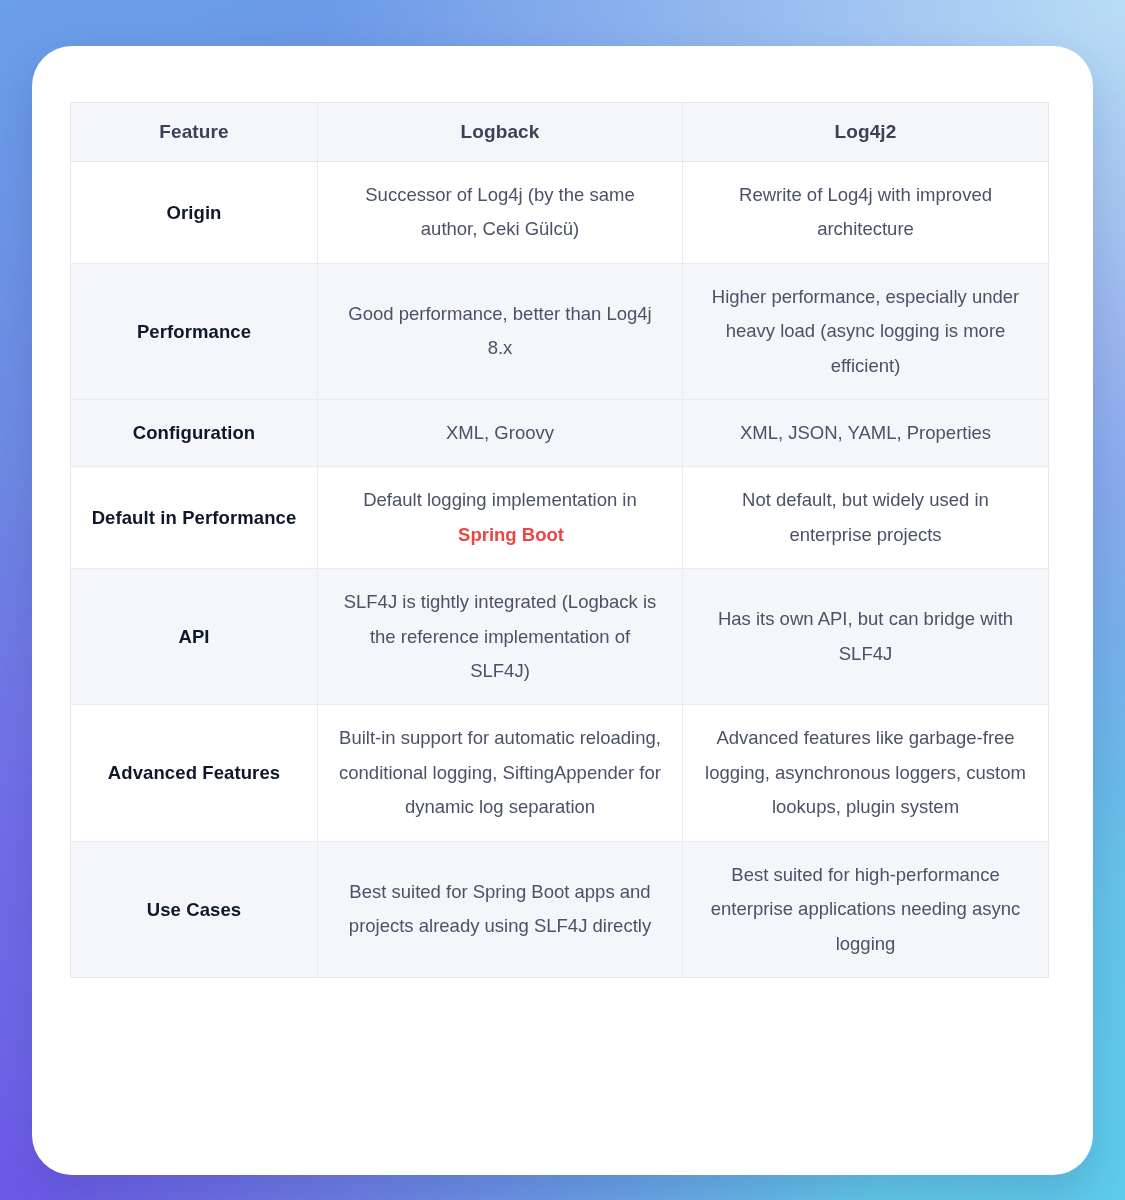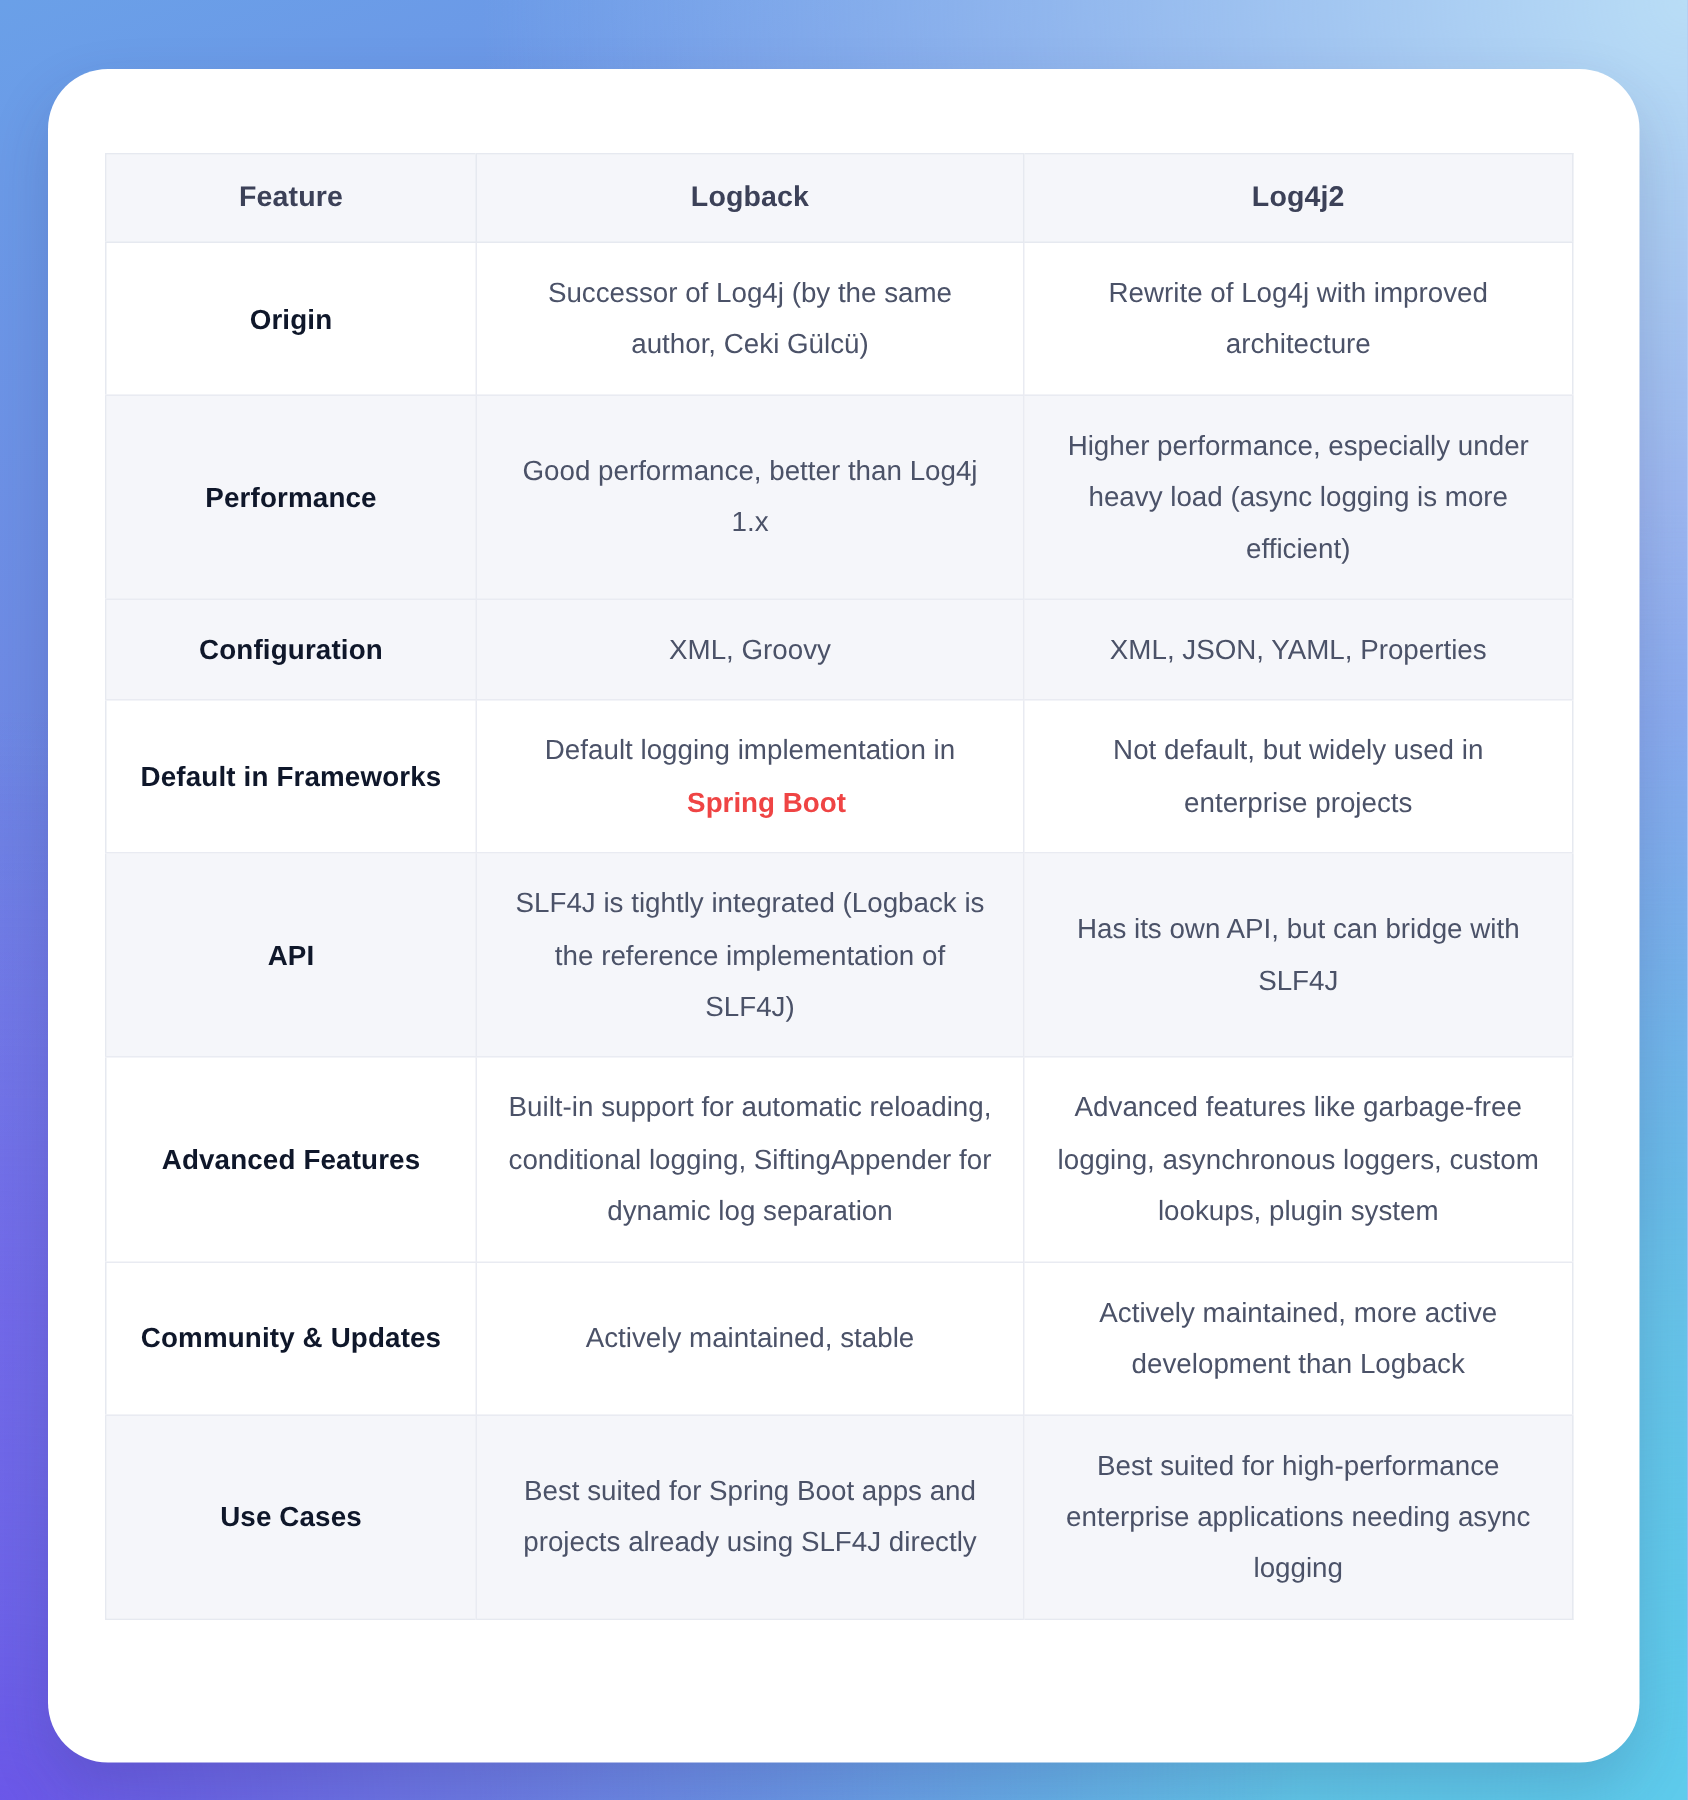"Good performance, better than Log4j" td { text: 1.x -> 8.x }
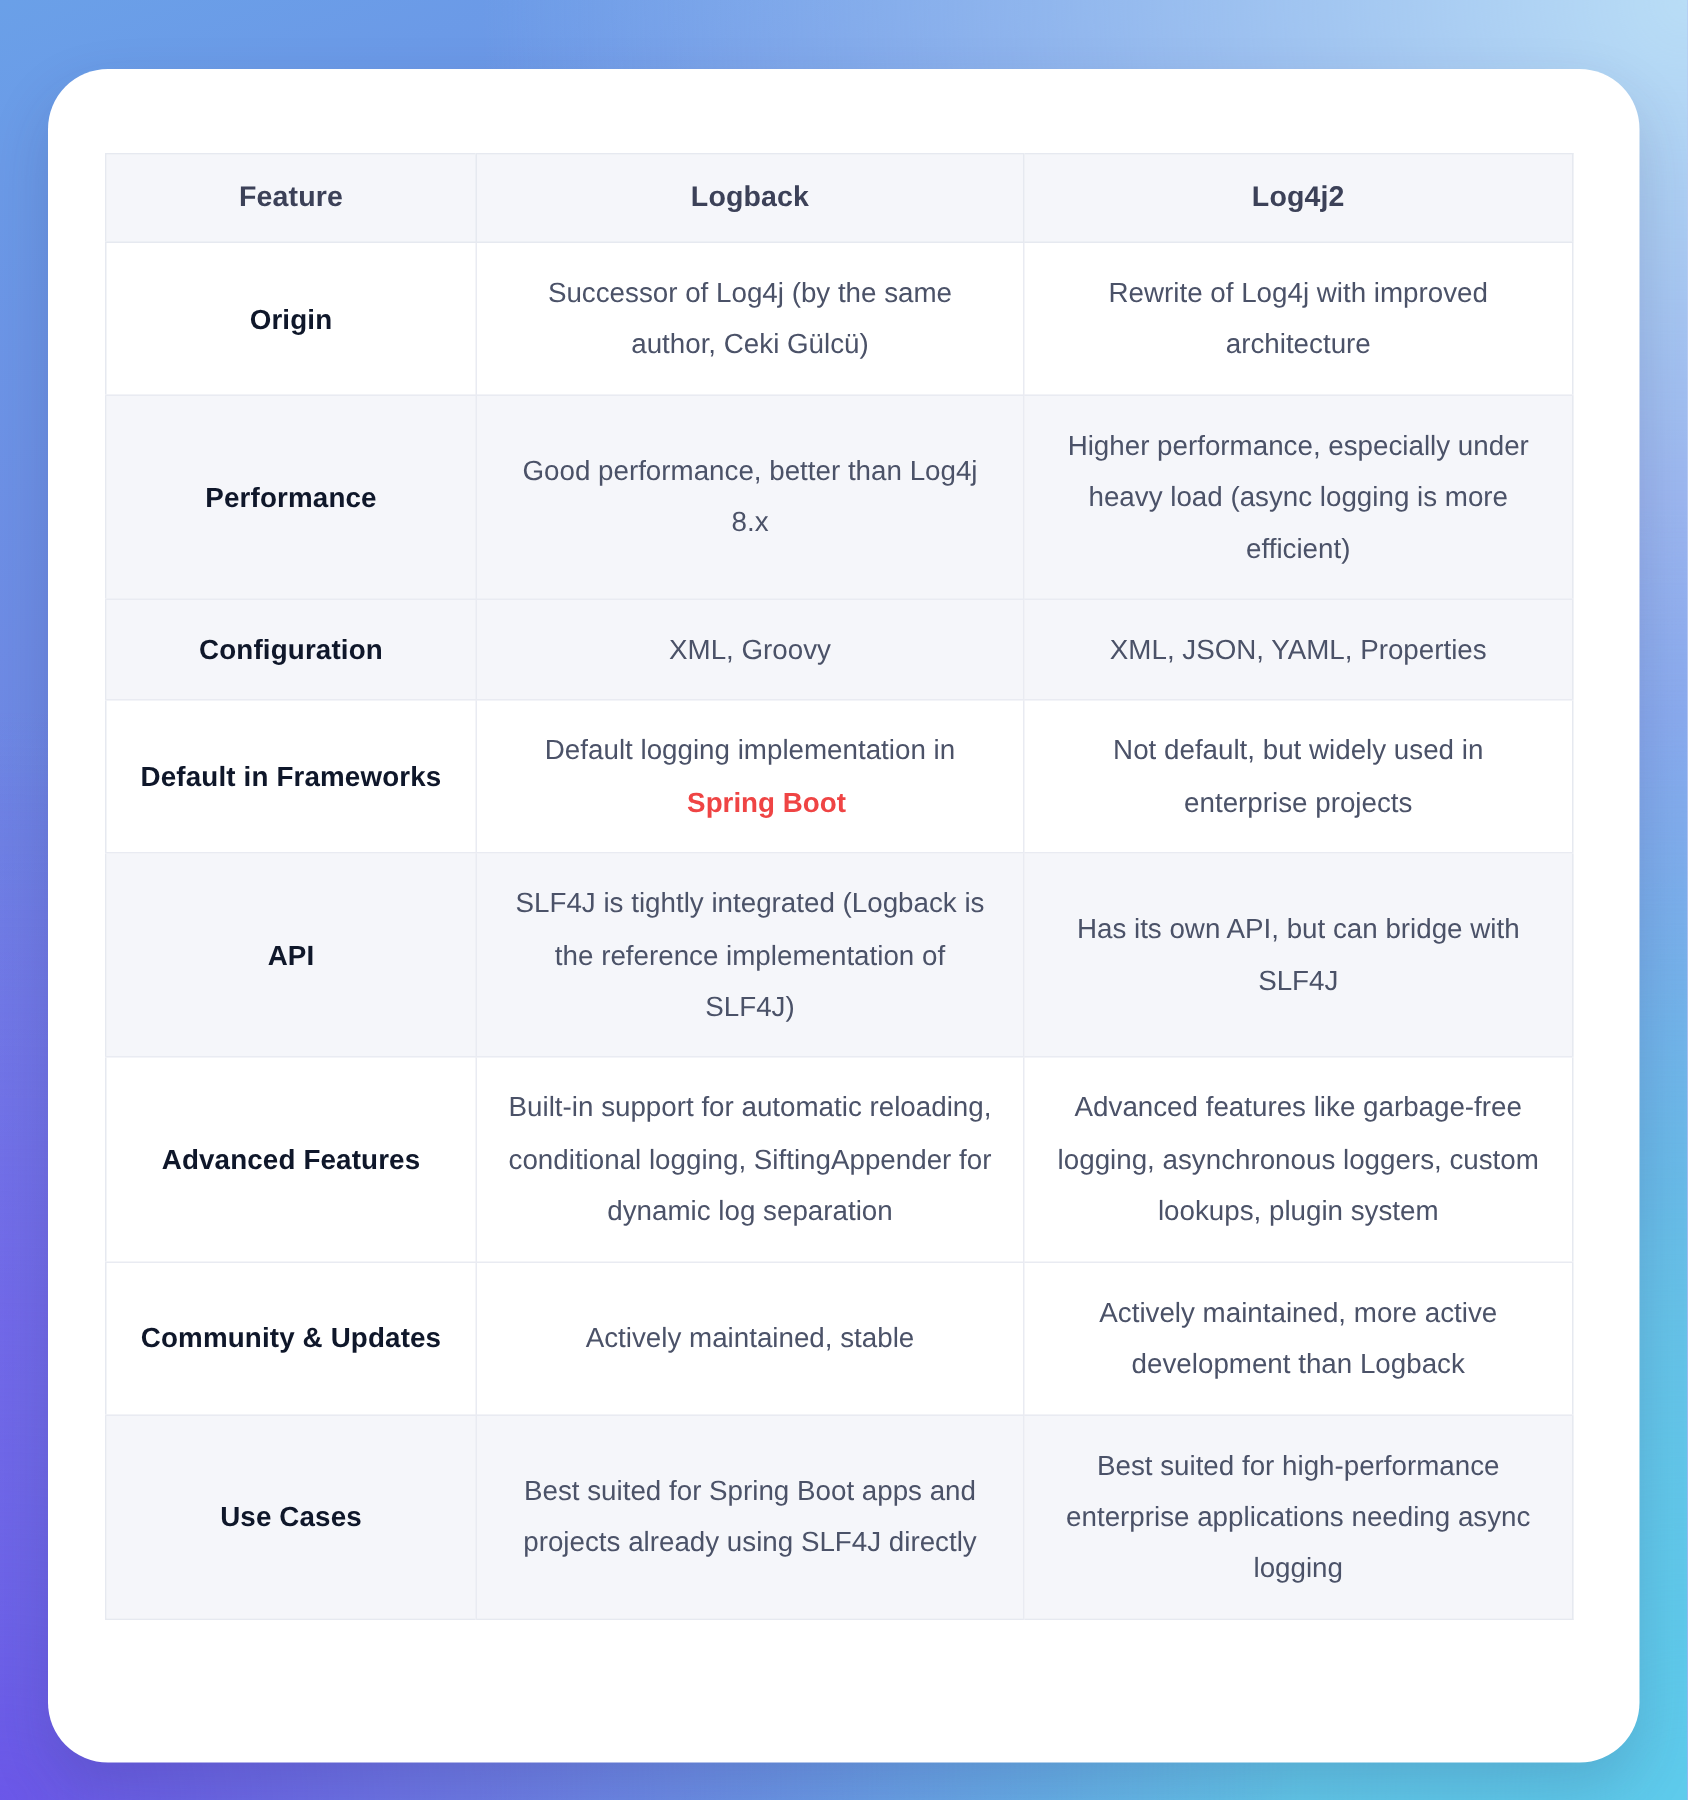"Default in Frameworks" td.feature-cell { text: Frameworks -> Performance }
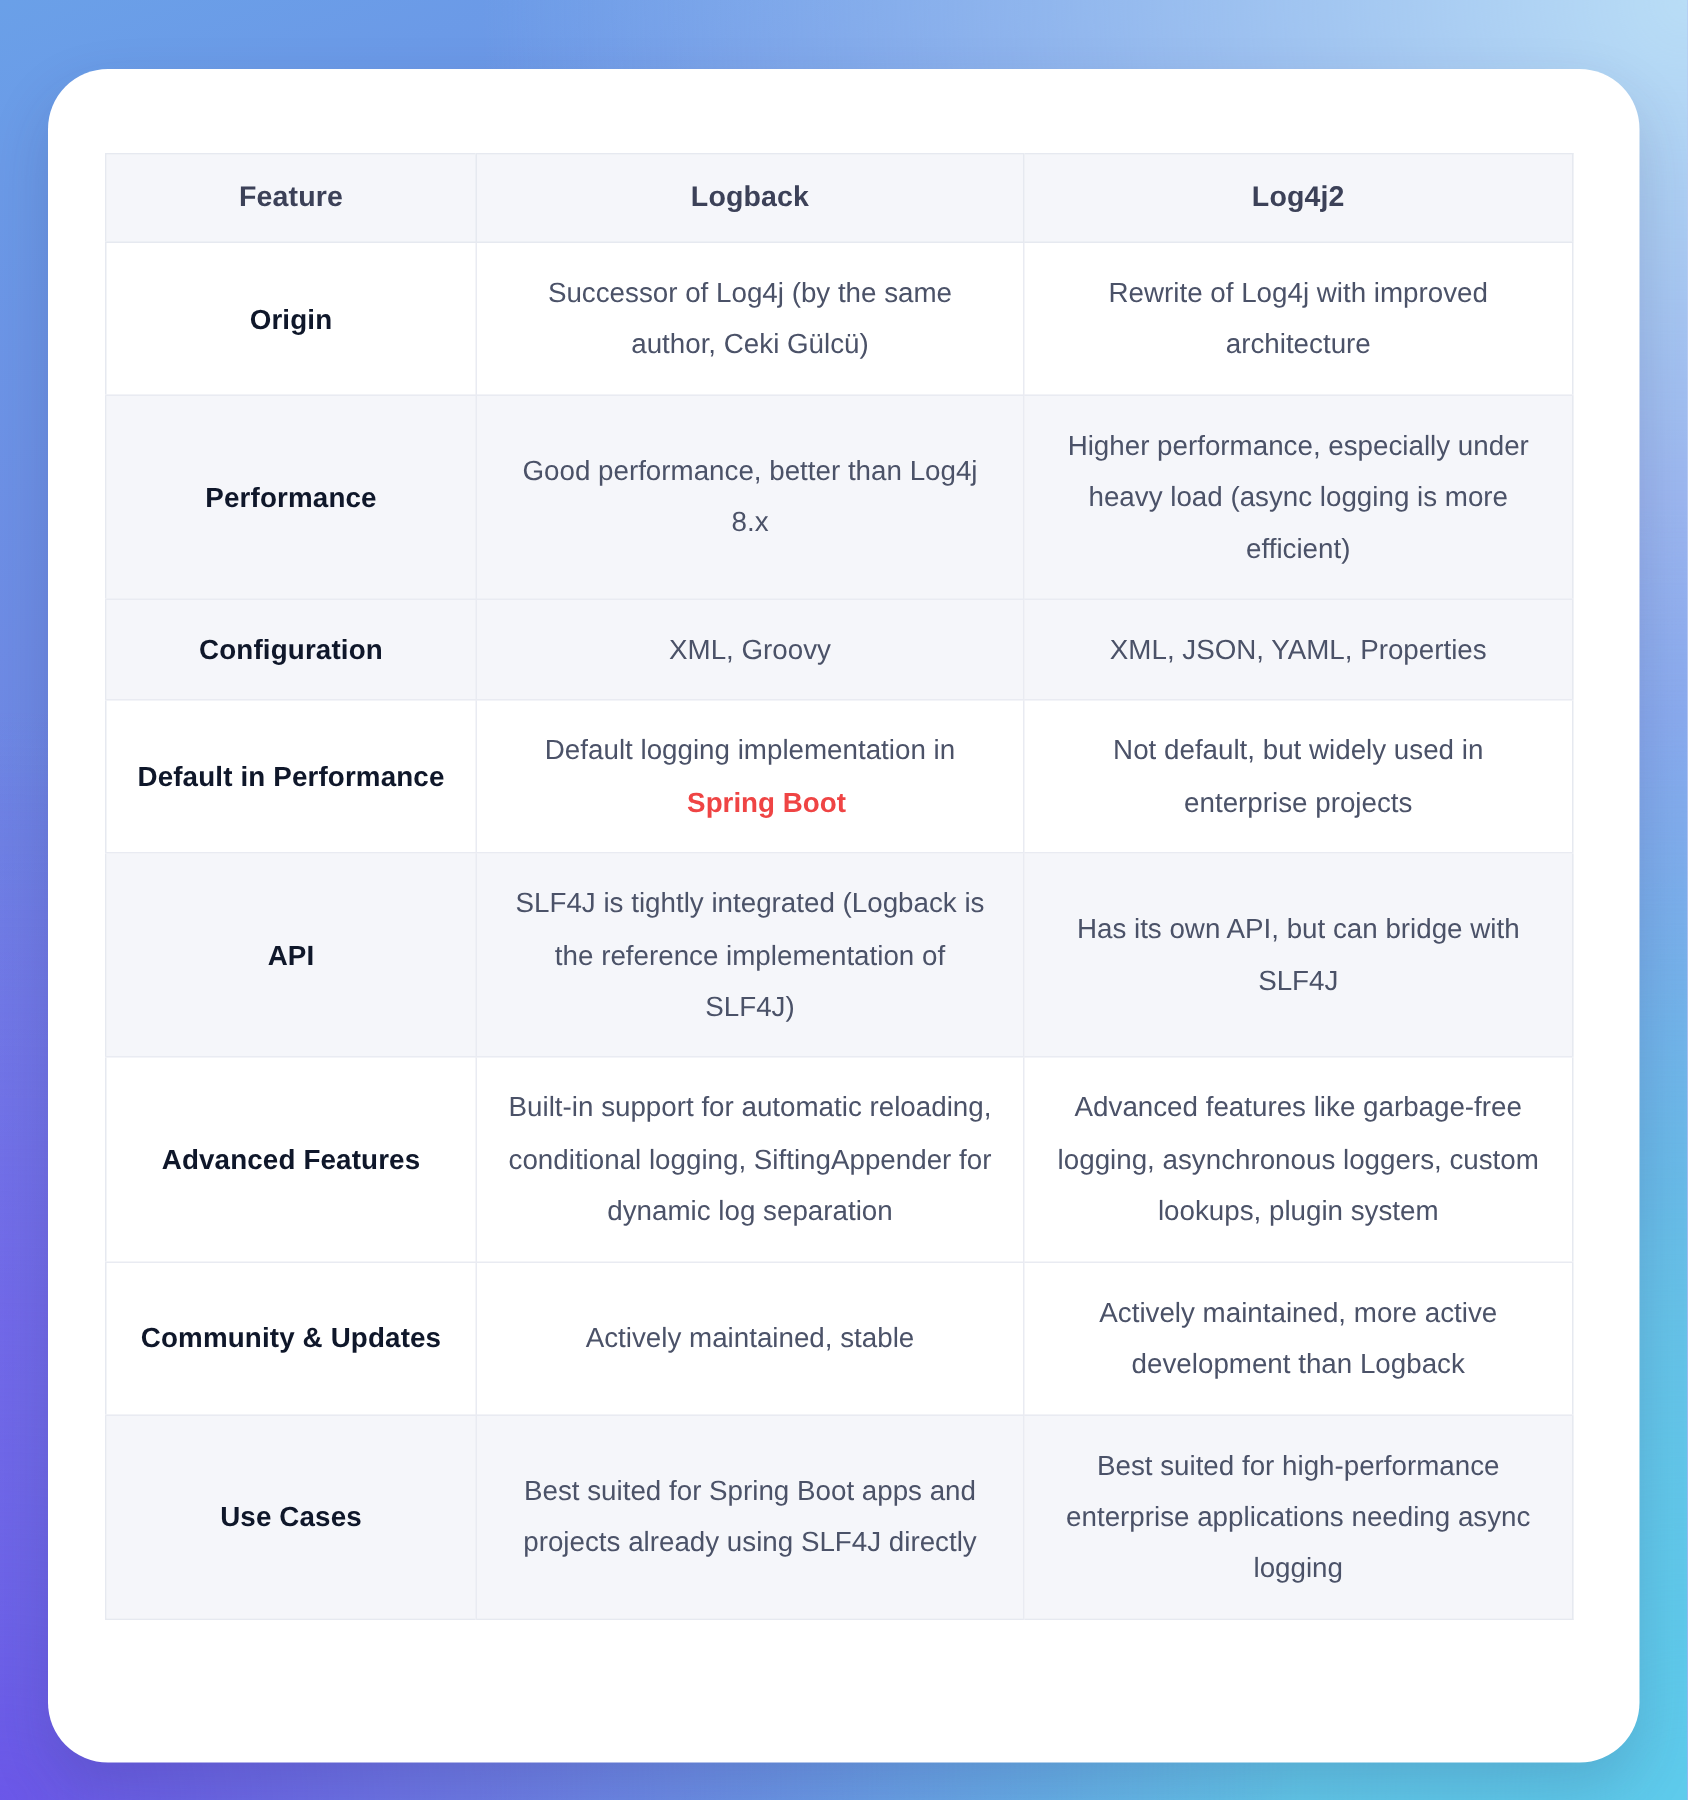"Community & Updates" tr.plain { html: <tr> <td>Community &amp; Updates</td> <td>Actively maintained, stable</td> <td>Actively maintained, more active development than Logback</td> </tr> -> none }
